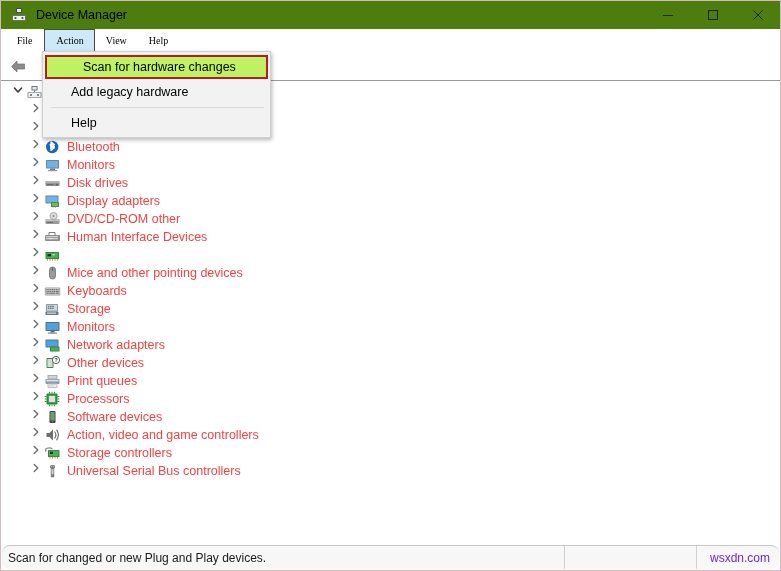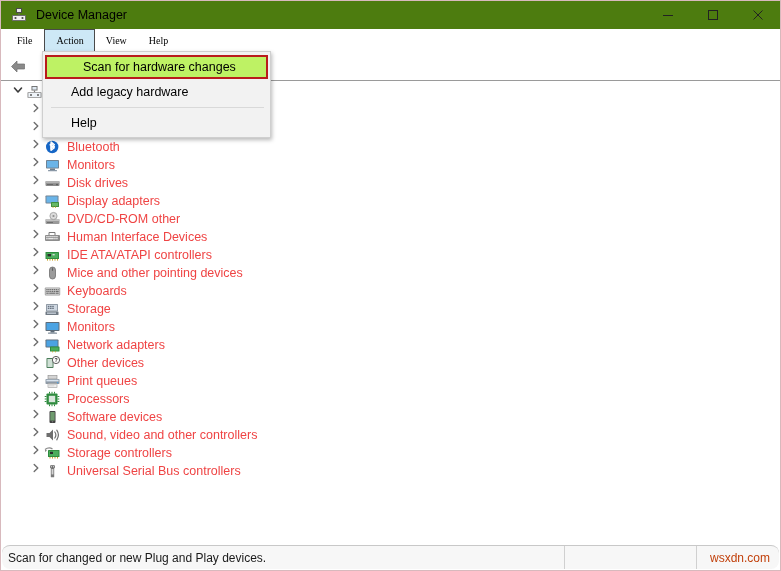"IDE ATA/ATAPI controllers" div.row-label { html: <div>IDE ATA/ATAPI controllers</div> -> none }
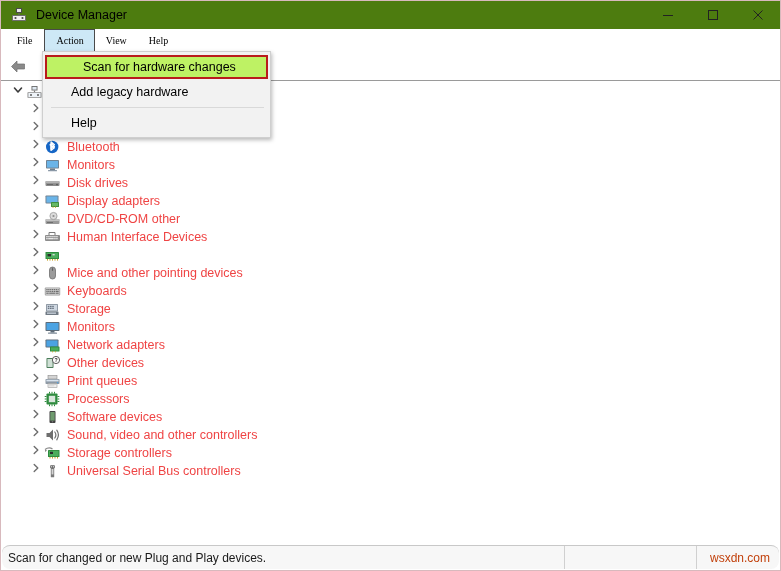"Sound, video and other controllers" div.row-label { text: Sound, video and other -> Action, video and game }
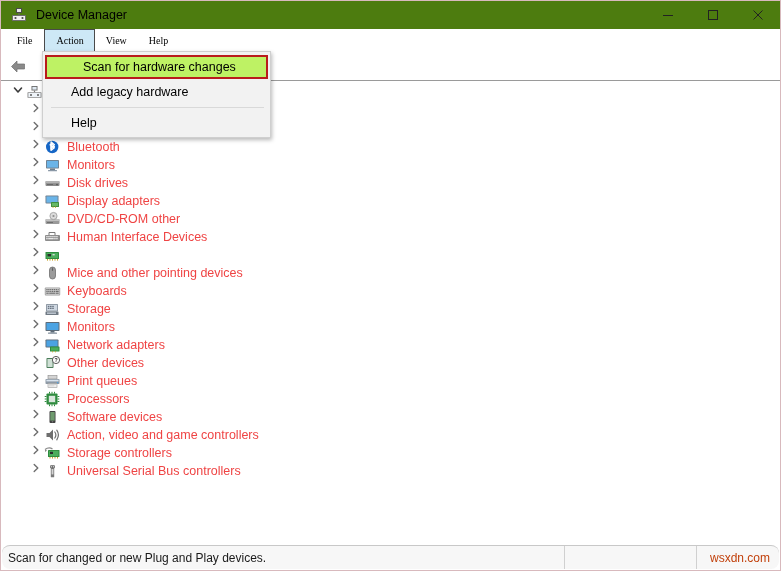"wsxdn.com" .sb-pane.p3 { color: #c2410c -> #6d28d9 }
